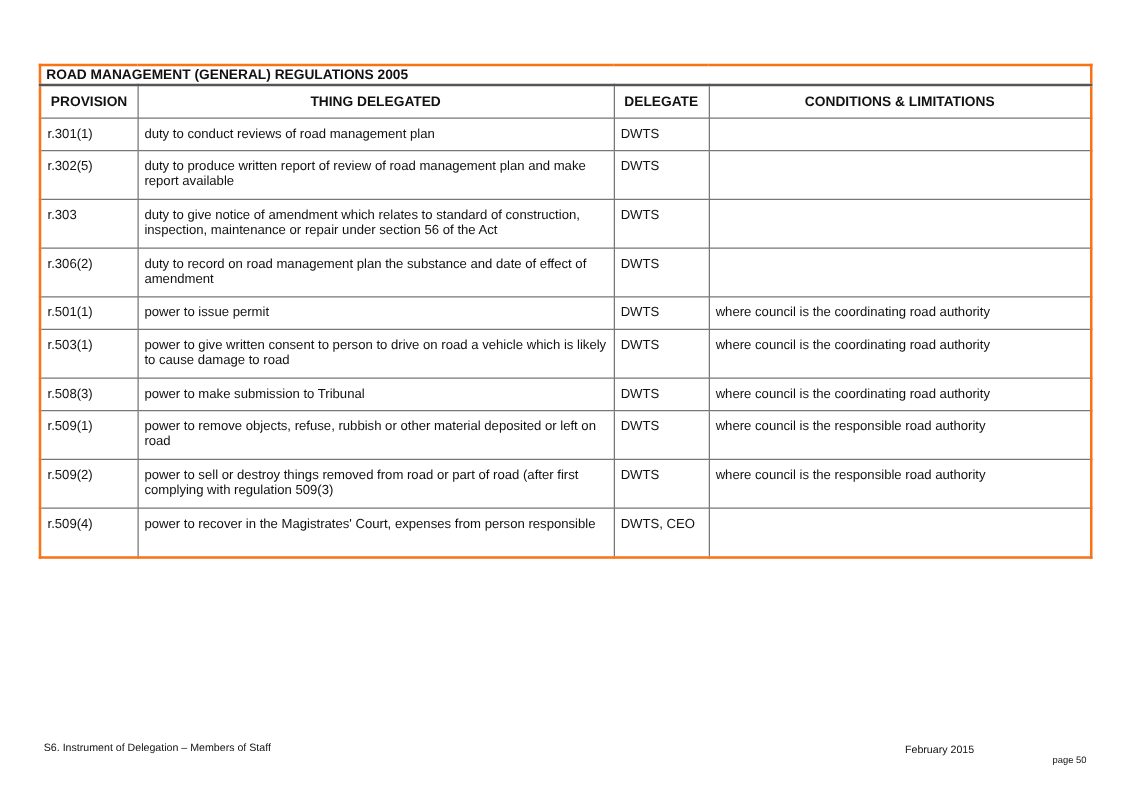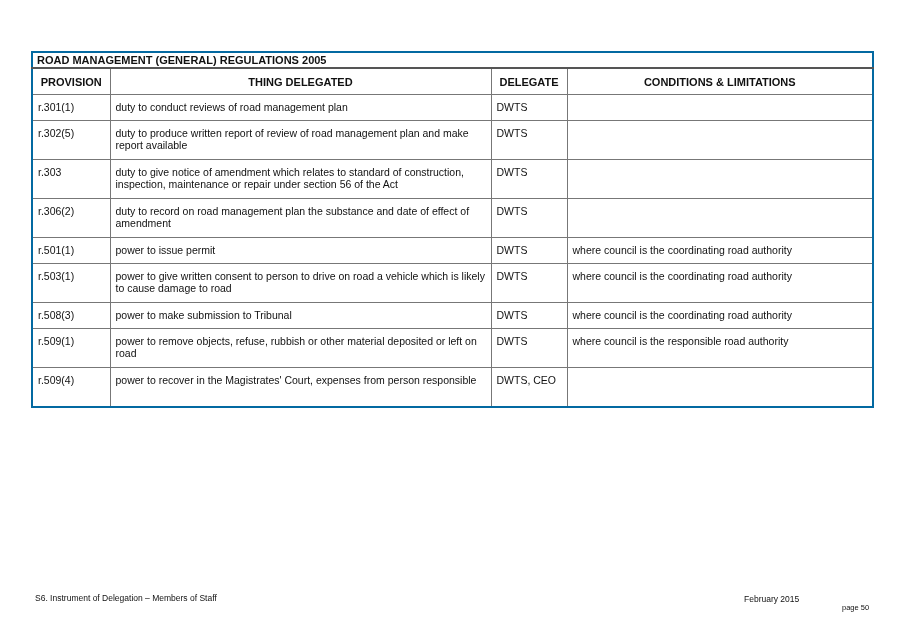"ROAD MANAGEMENT (GENERAL) REGULATIONS" .tbl { border: 2px solid #0369a1 -> 2px solid #f97316 }
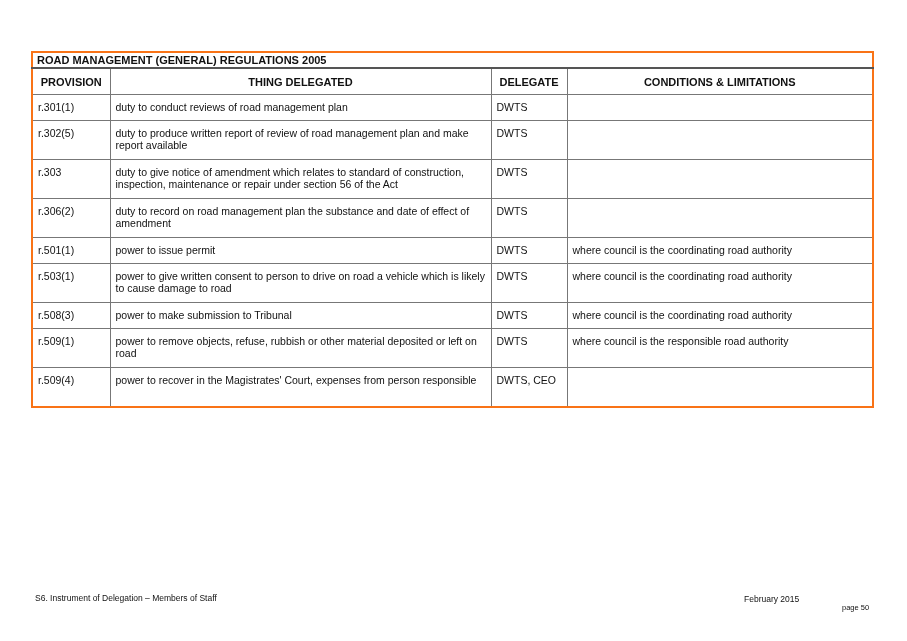"r.509(2)" tr.row { html: none -> <tr> <td>r.509(2)</td> <td>power to sell or destroy things removed from road or part of road (after first complying with regulation 509(3)</td> <td>DWTS</td> <td>where council is the responsible road authority</td> </tr> }
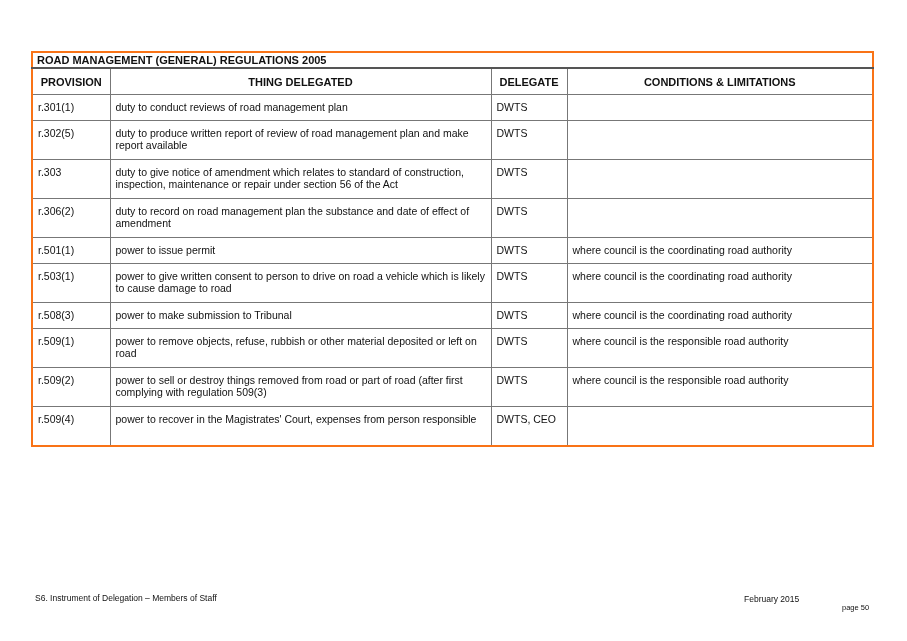"February 2015" .footer-date { margin-left: 20px -> none }
